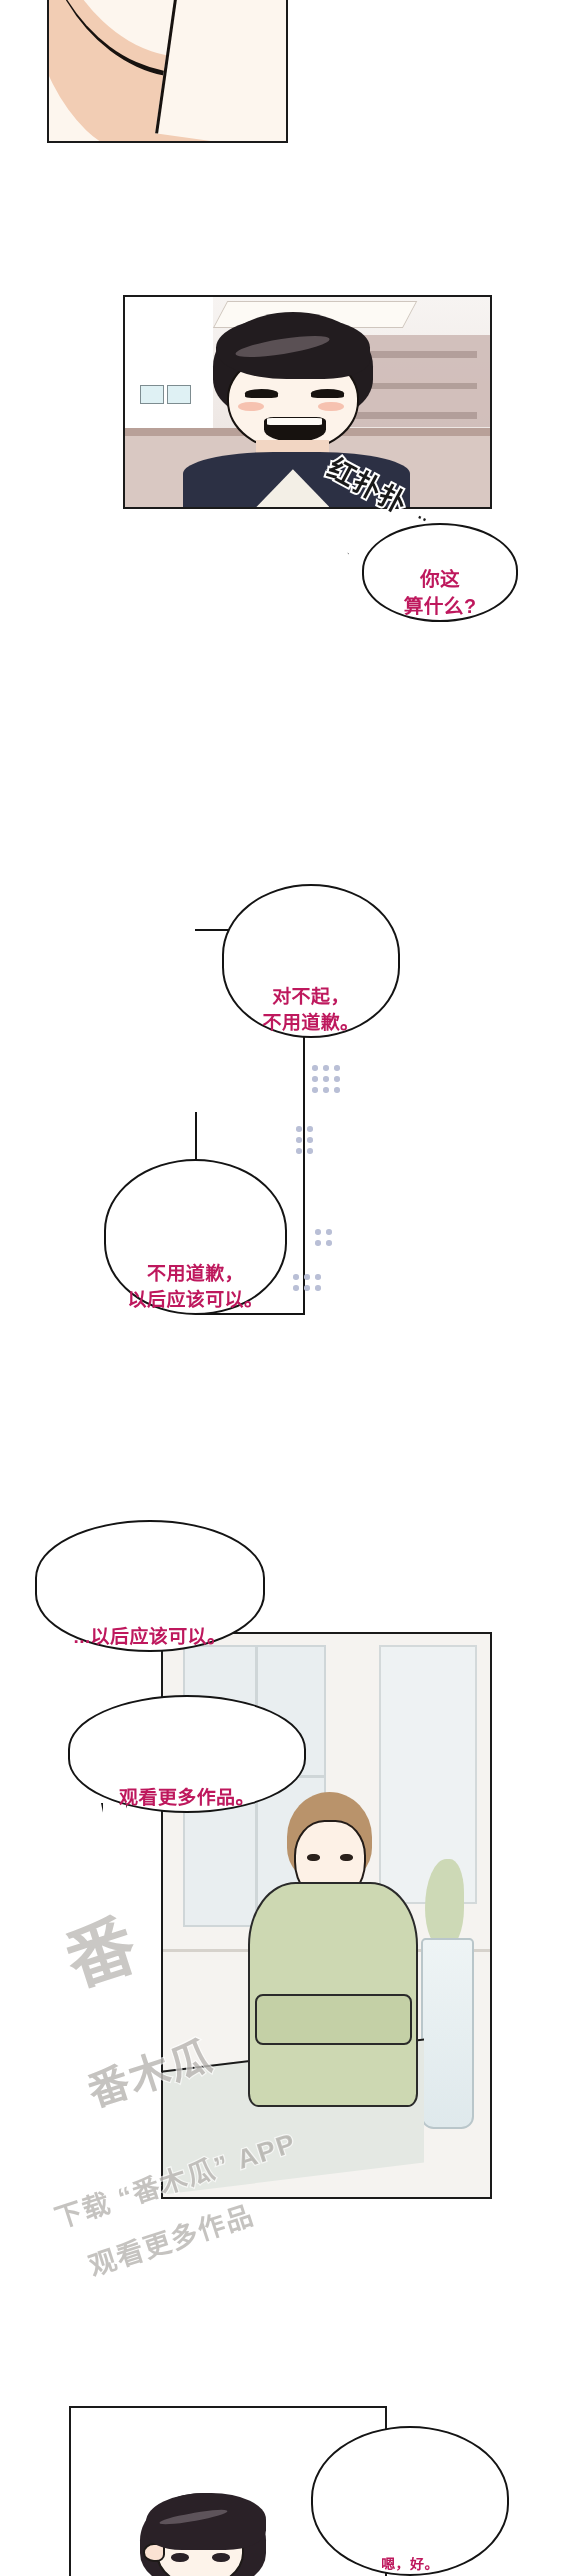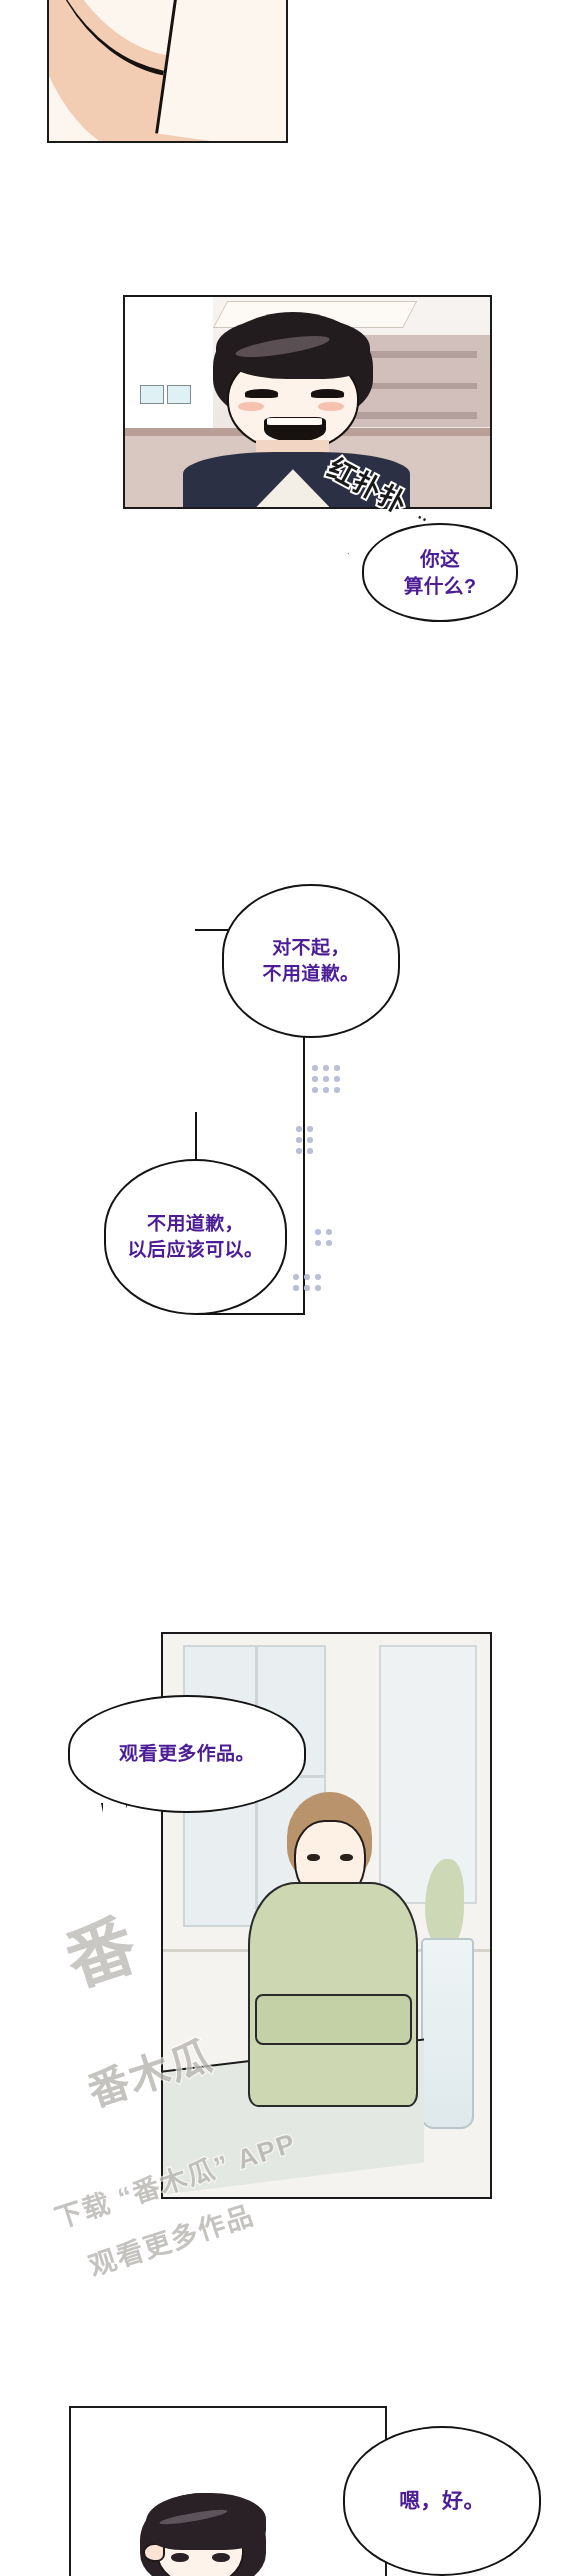"你这" .bubble { align-items: center -> flex-end; color: #4c1d95 -> #be185d }
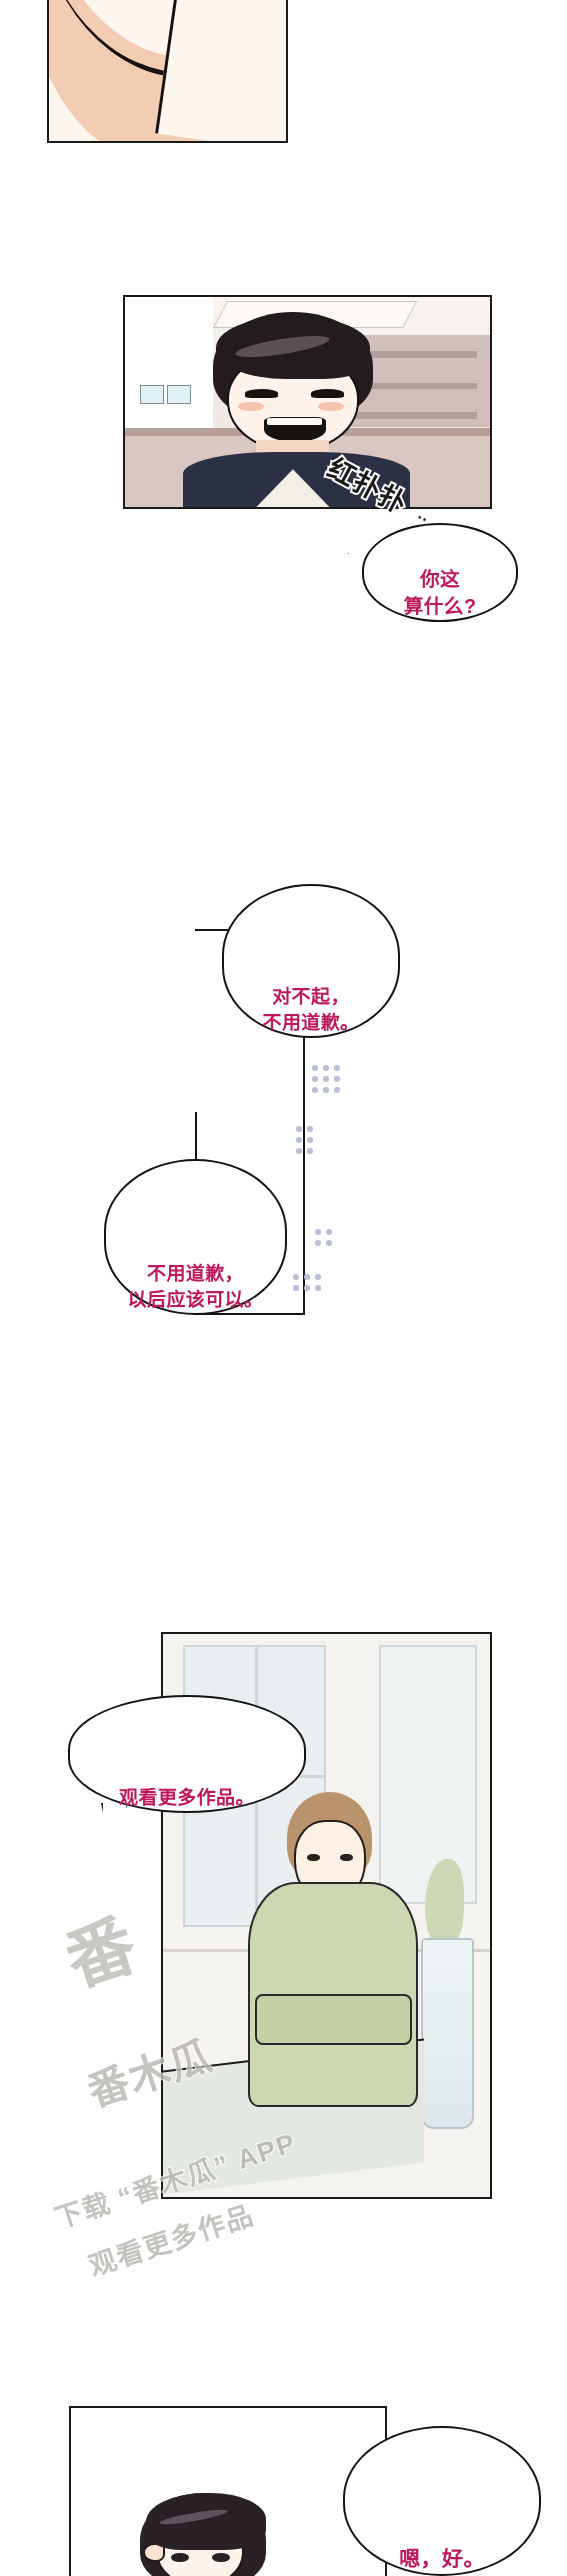"...以后应该可以。" div.bubble { html: none -> <div> <span>...以后应该可以。</span> </div> }
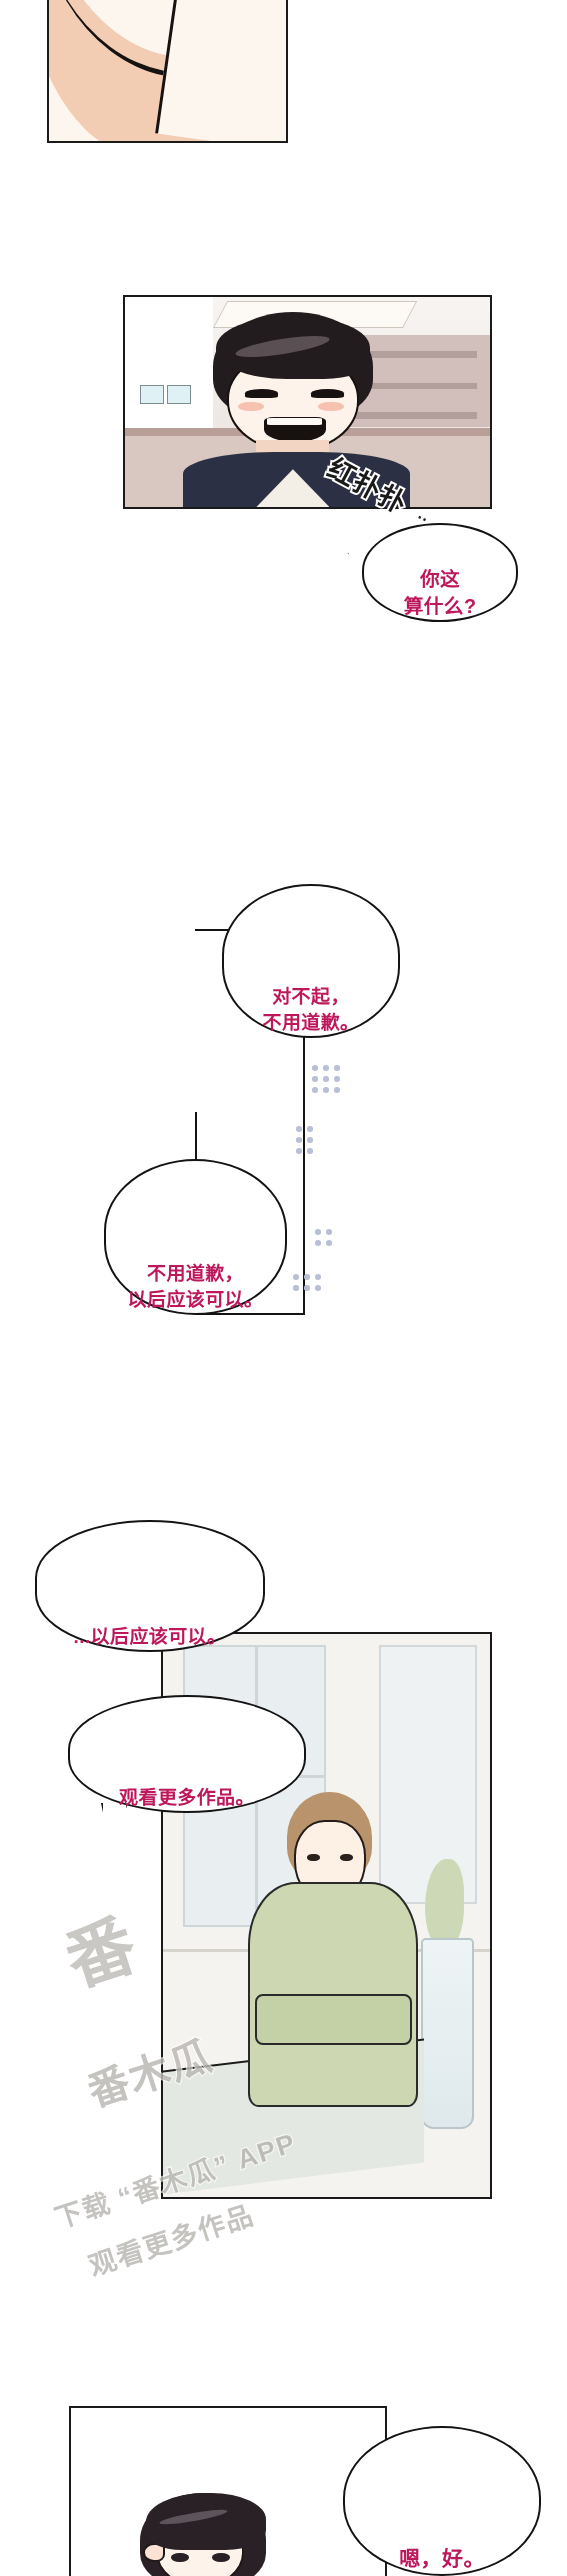"嗯，好。" #bubble-6 { font-size: 21px -> 14px; left: 343px -> 311px }
